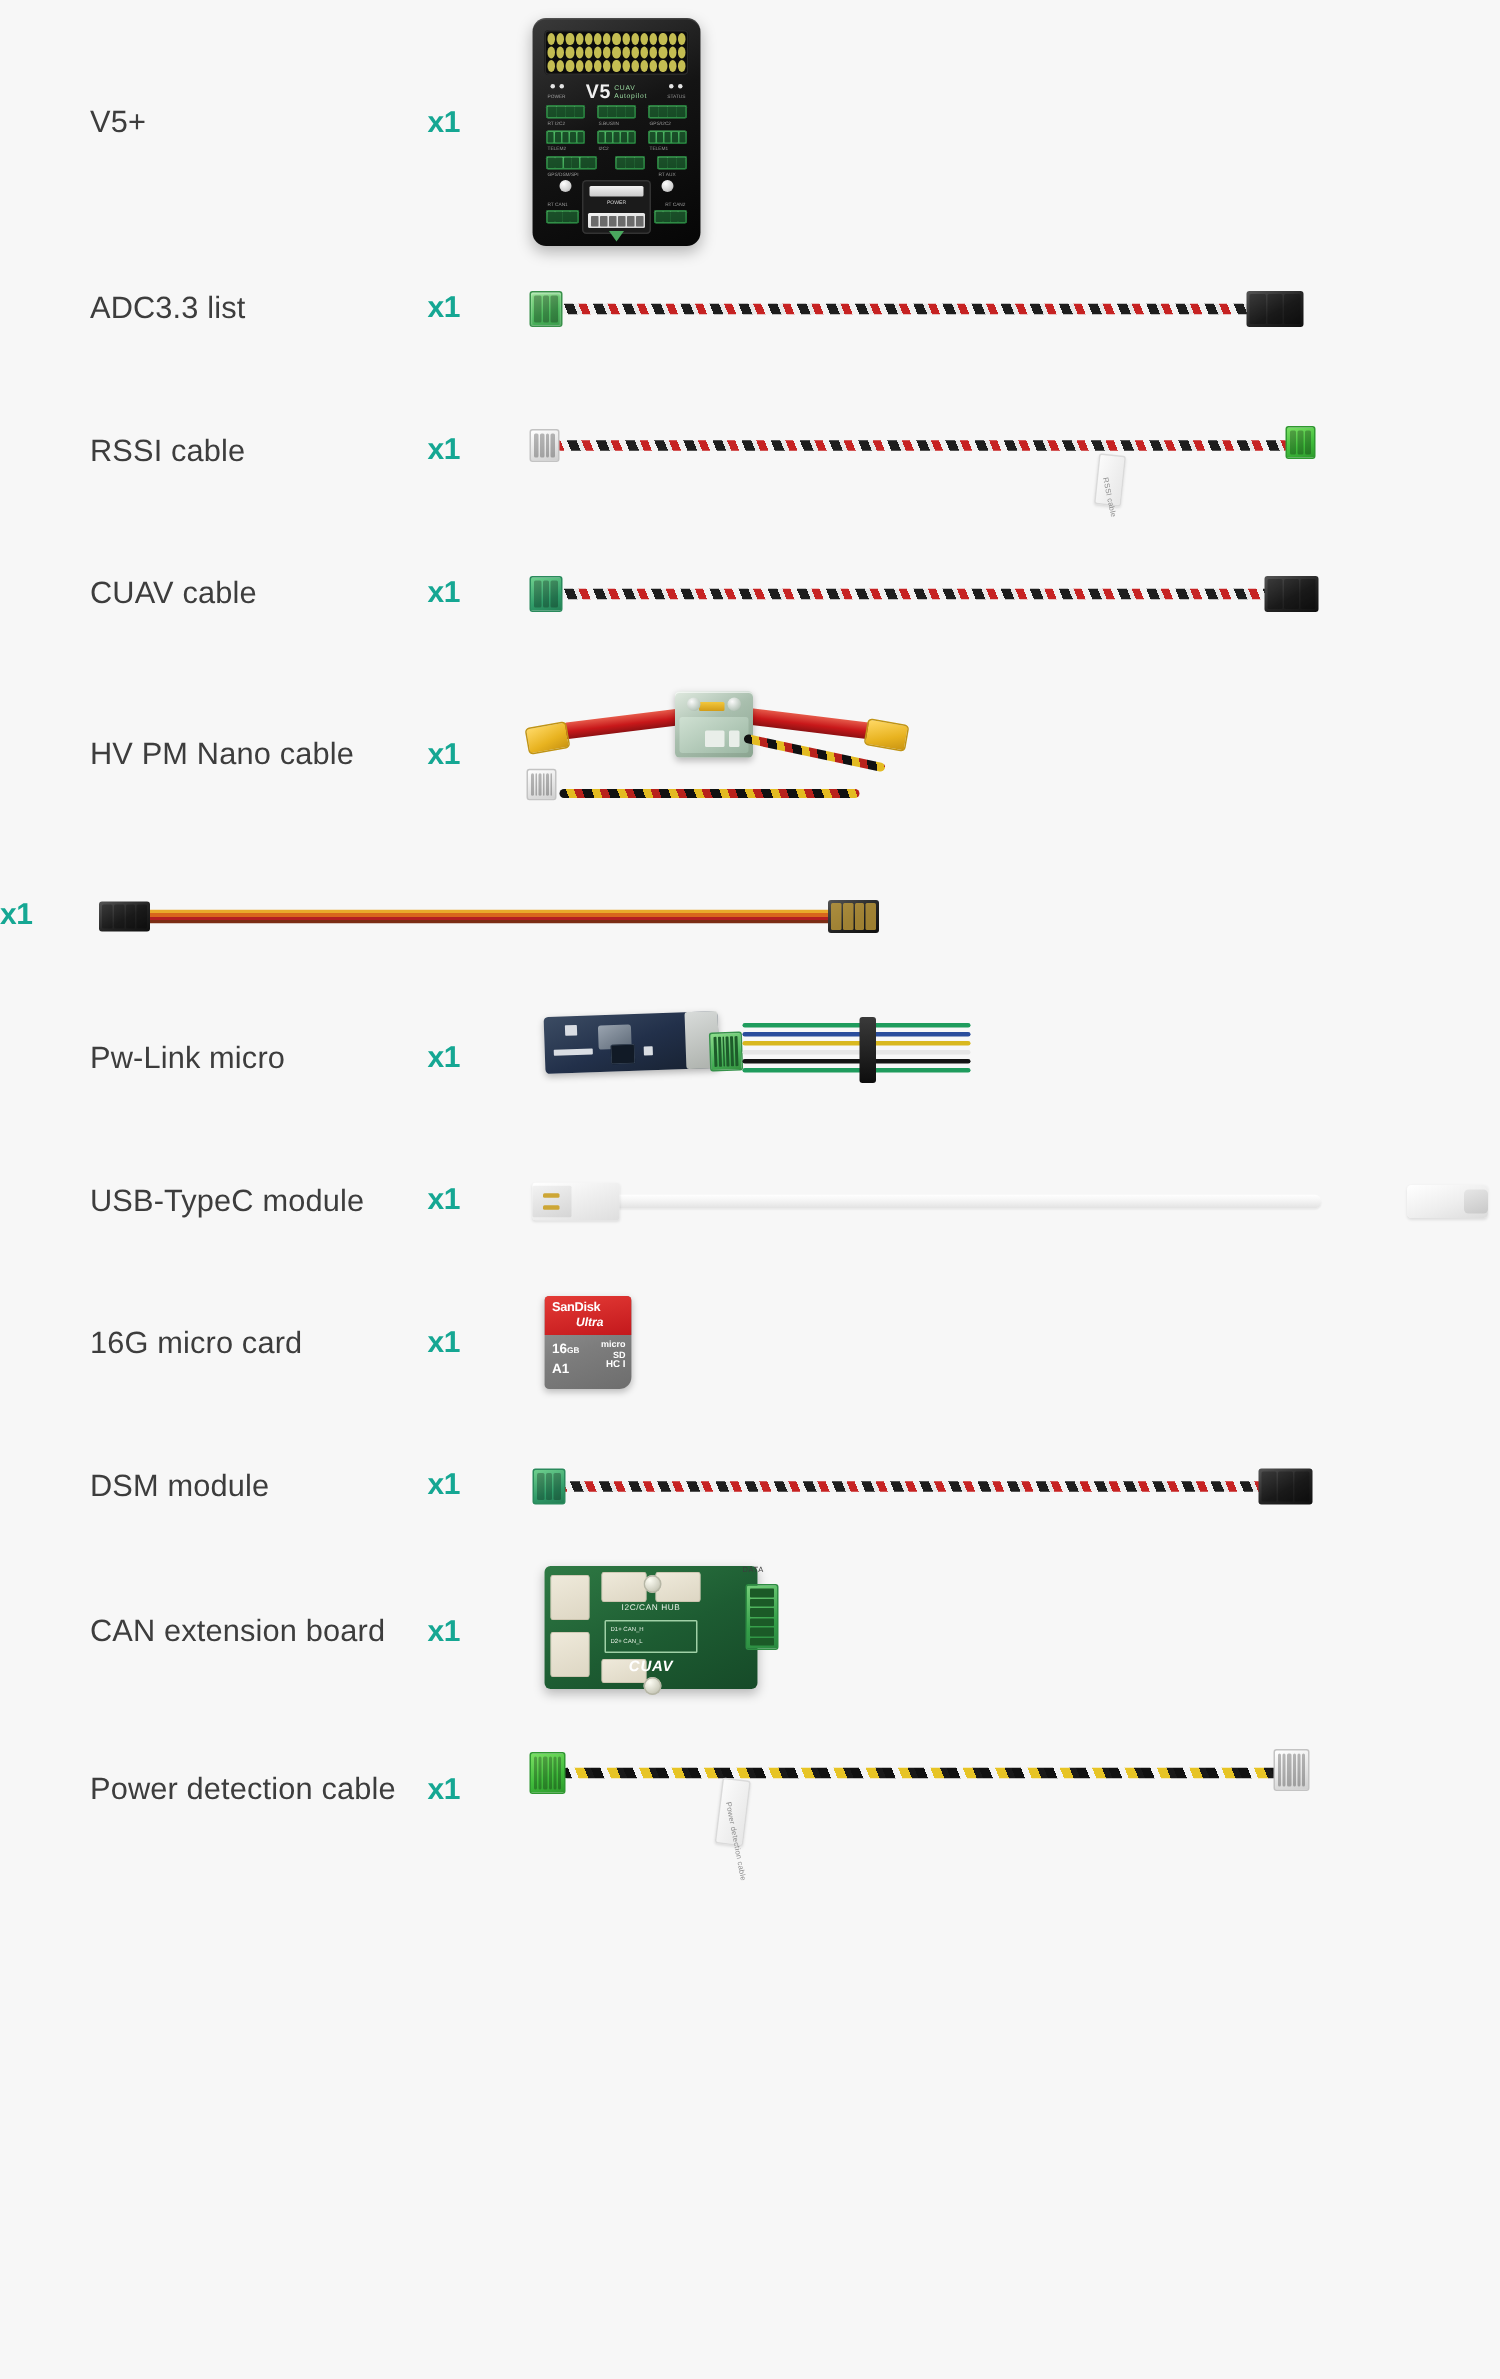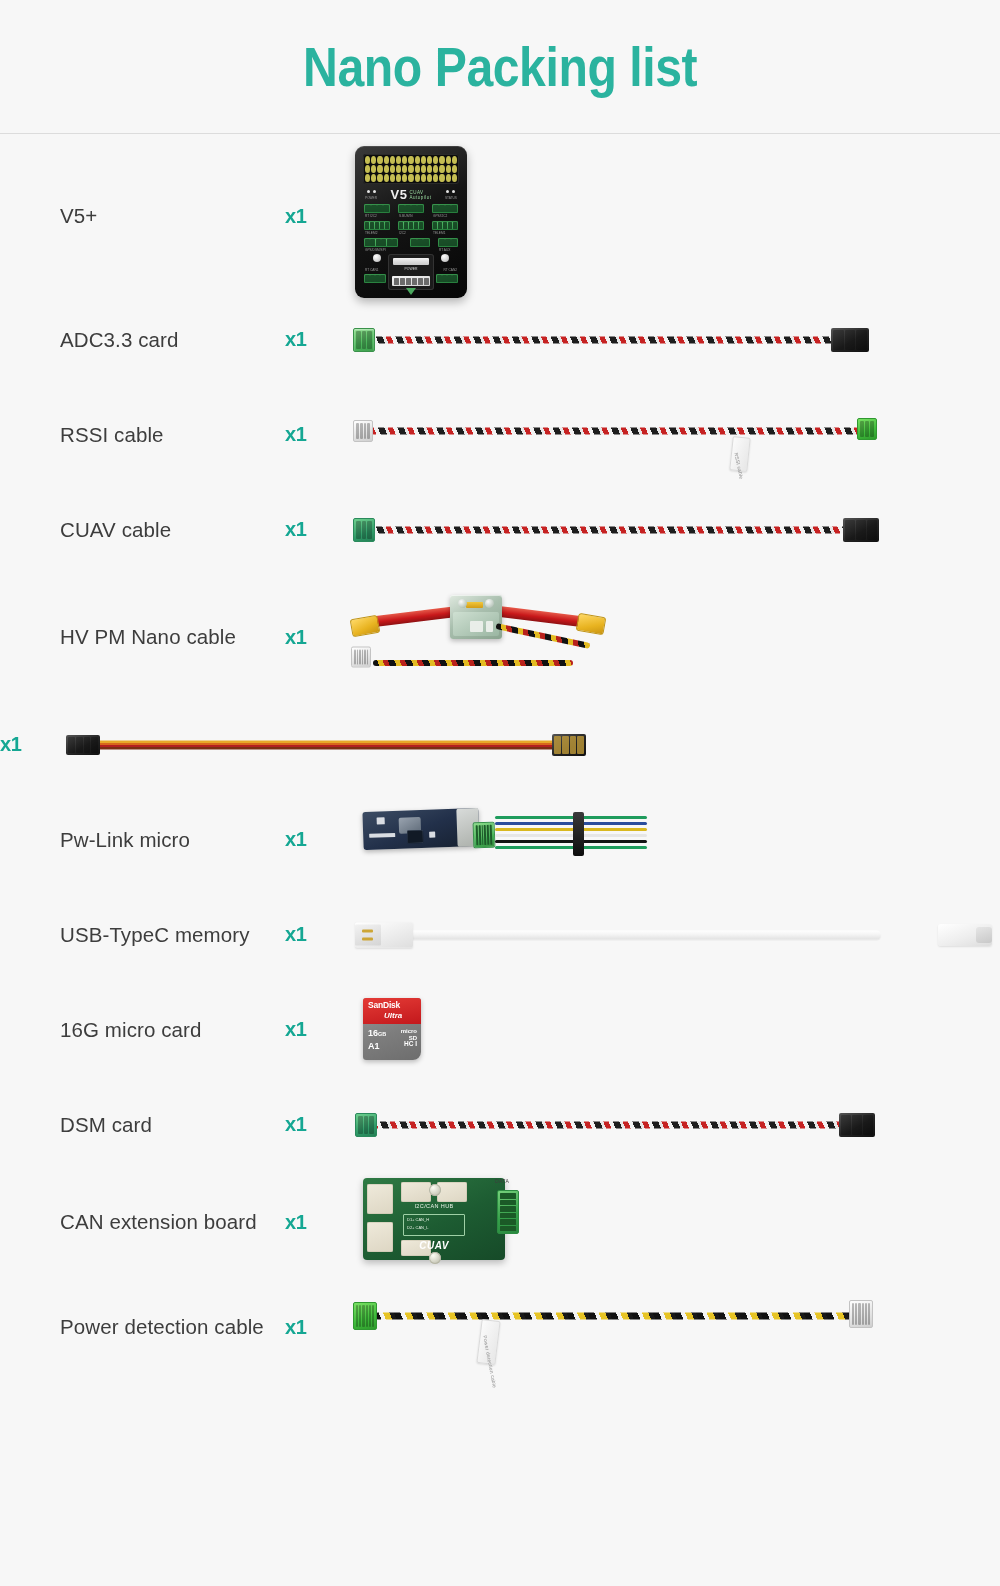"Nano Packing list" div.header { html: <div> <div>Nano Packing list</div> </div> -> none }
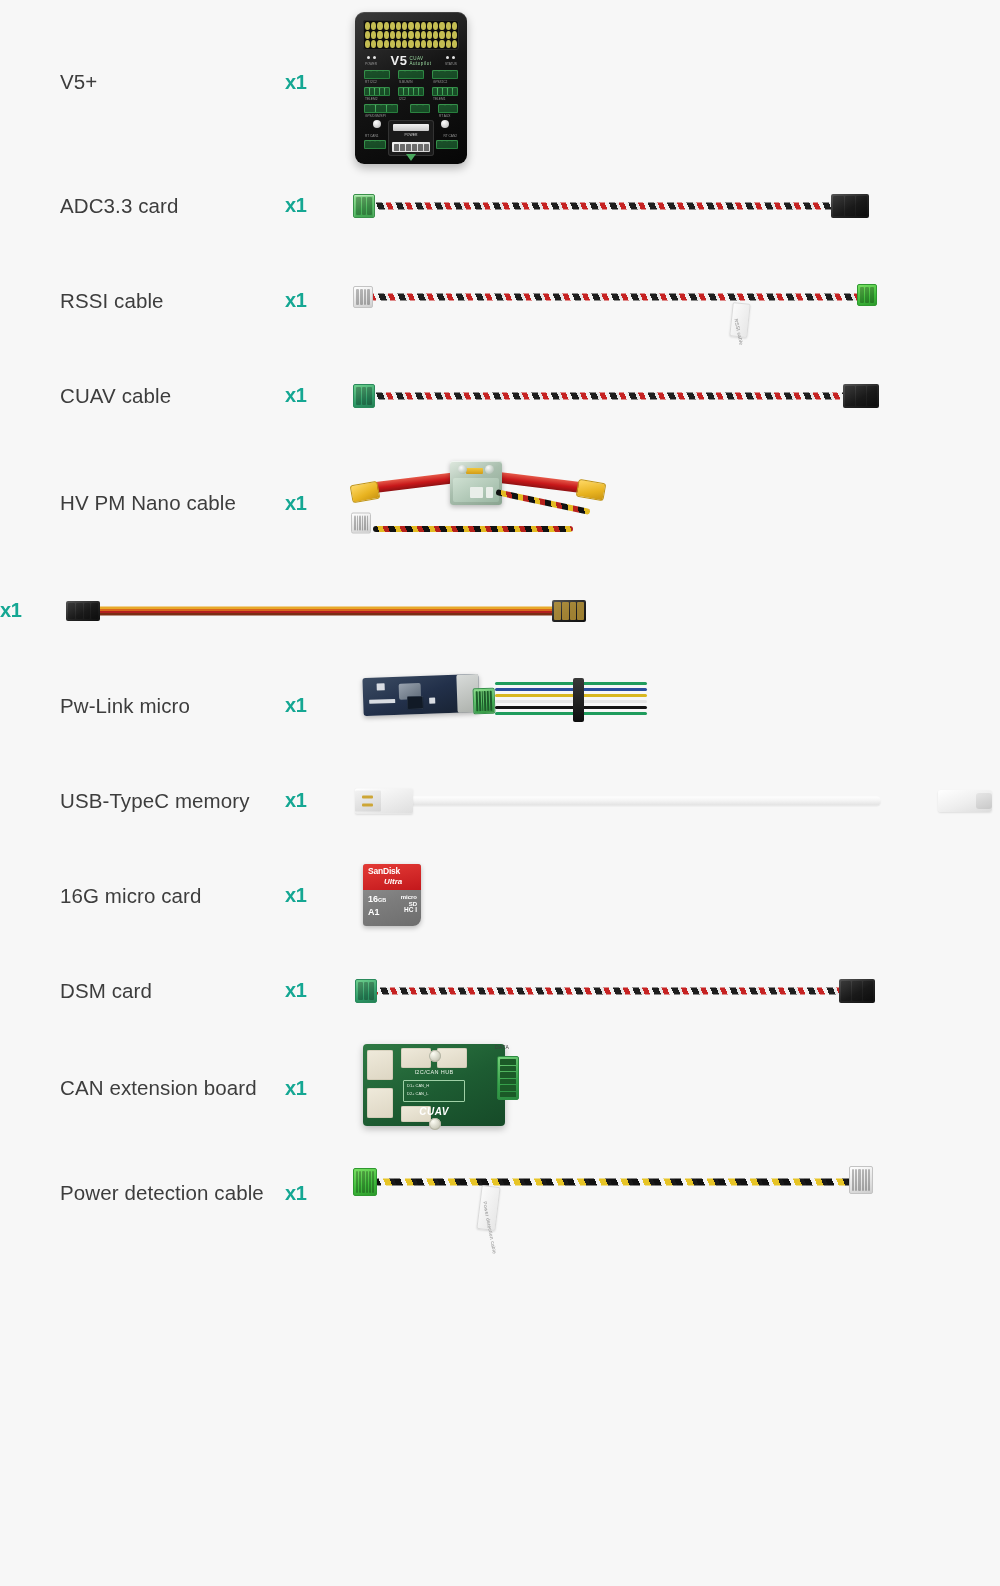"ADC3.3 card" div.label { text: card -> list }
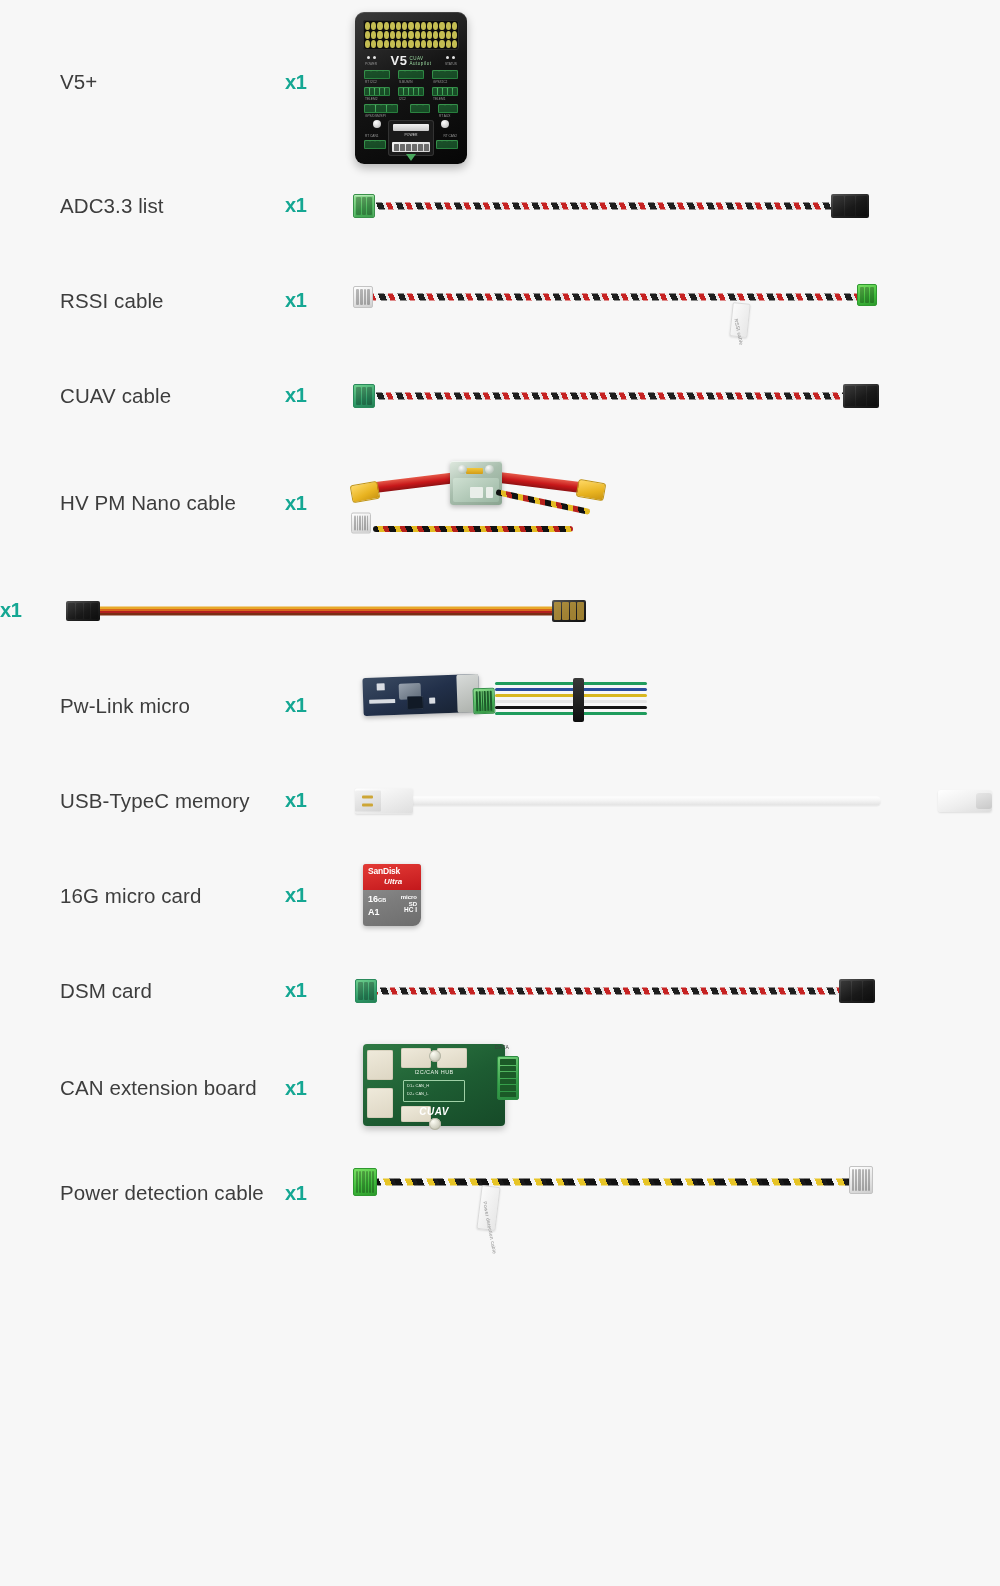"USB-TypeC memory" div.label { text: memory -> module }
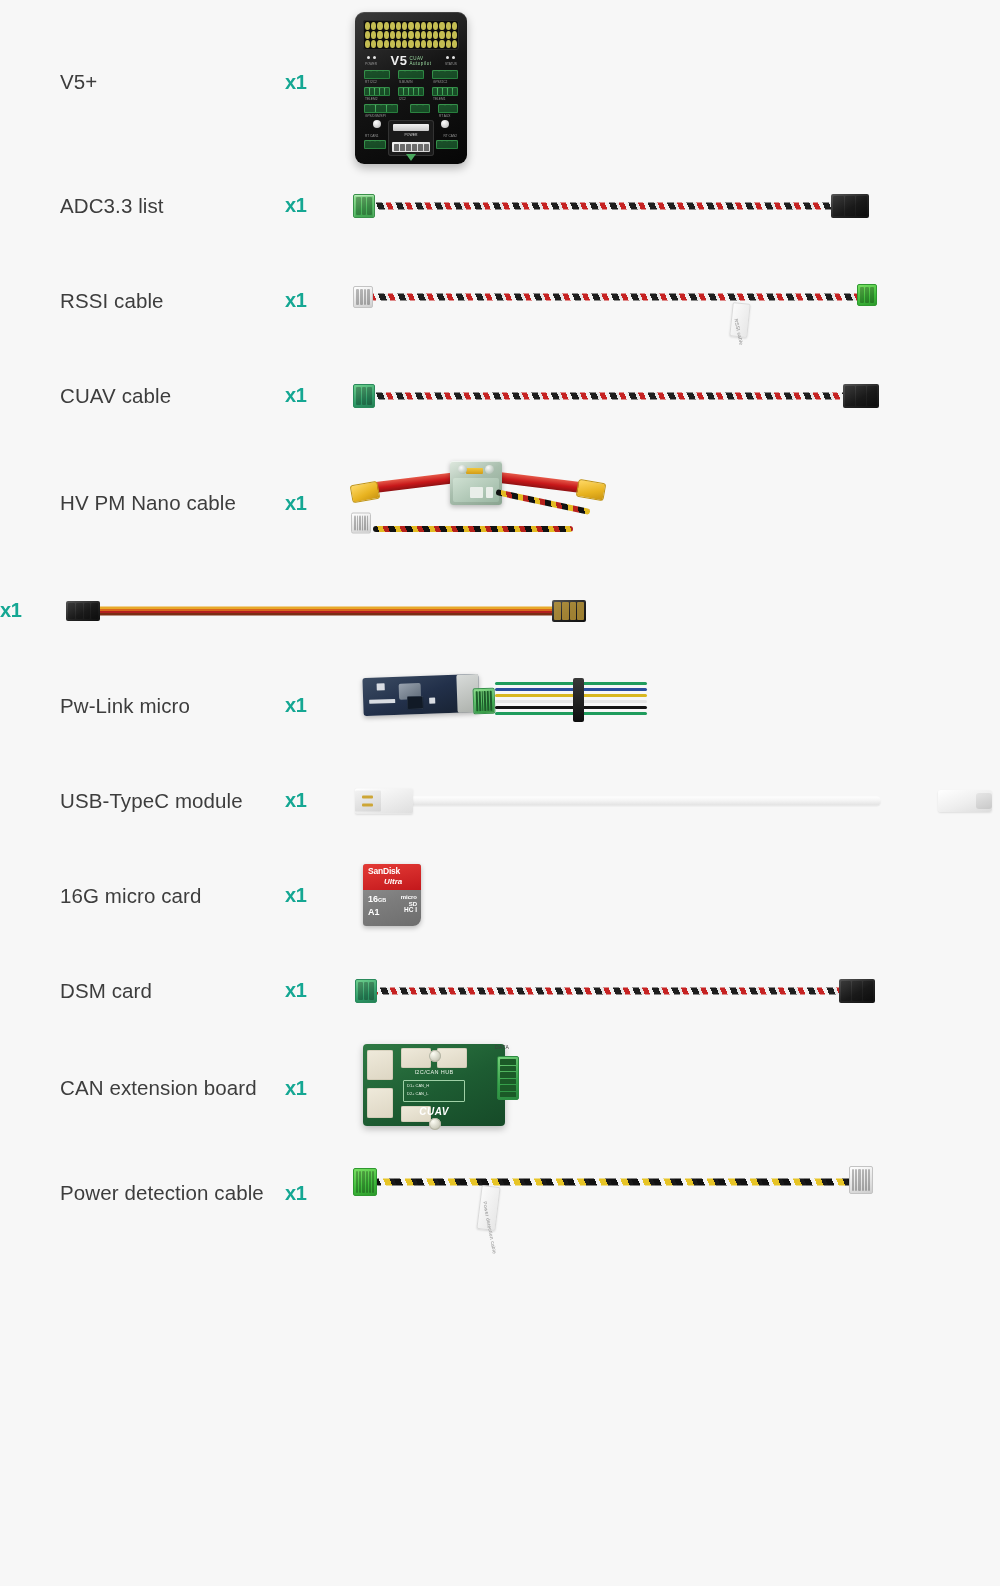"DSM card" div.label { text: card -> module }
